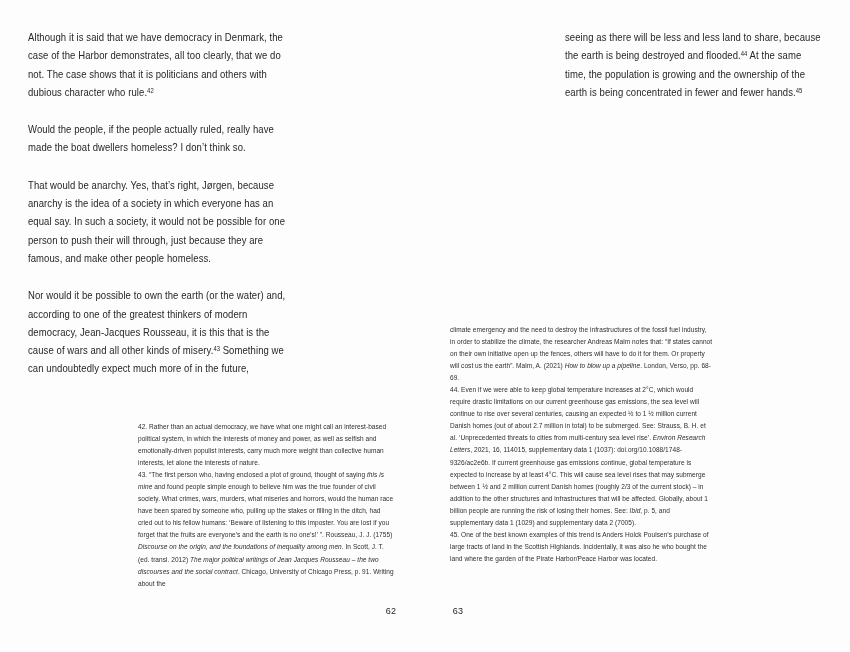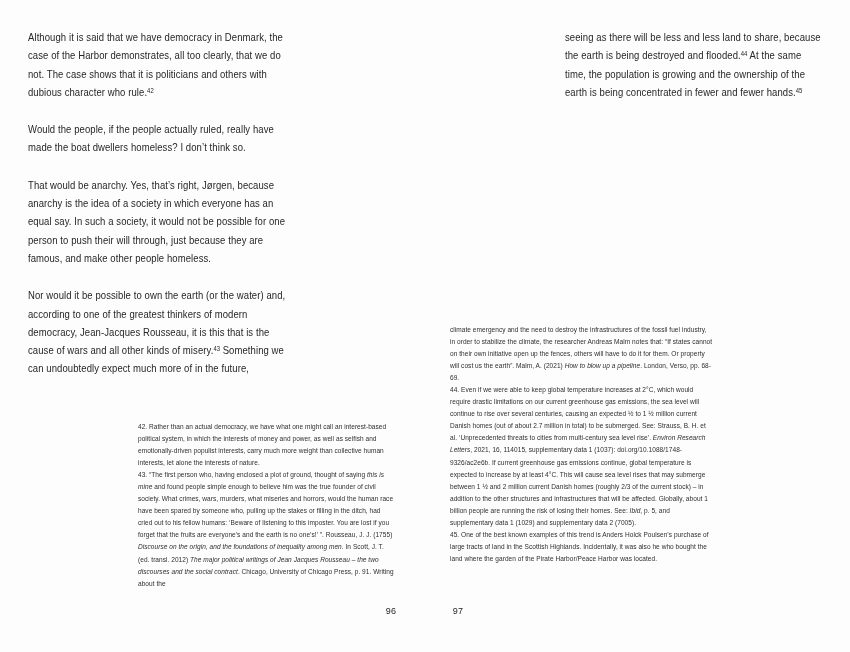"96" div.abs { text: 96 -> 62 }
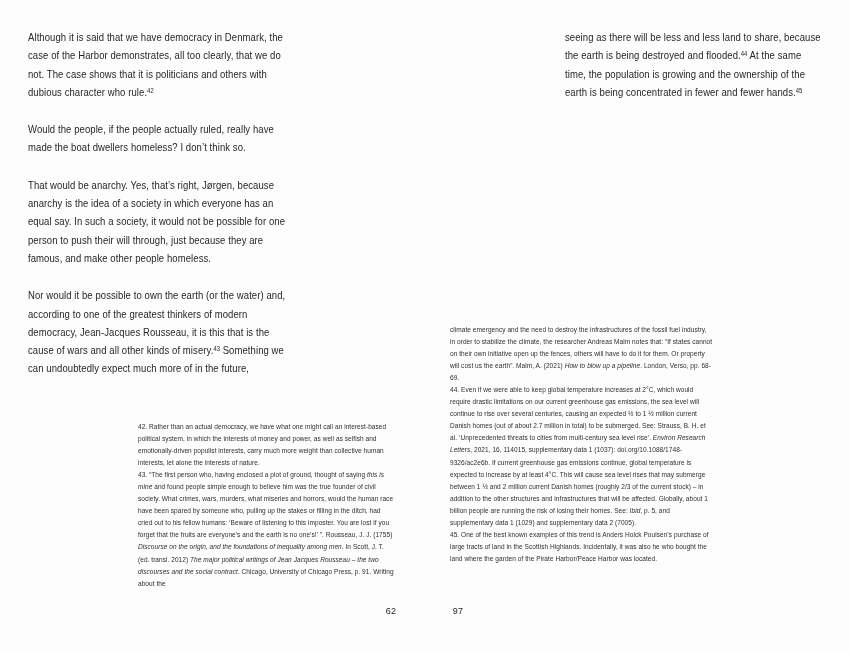"97" div.abs { text: 97 -> 63 }
